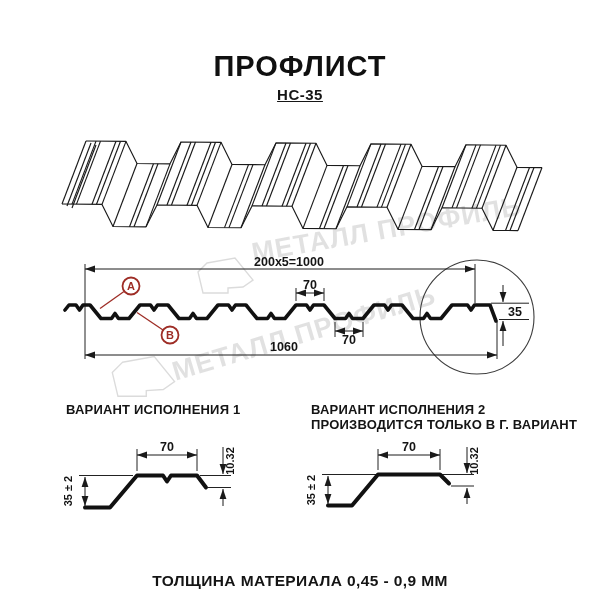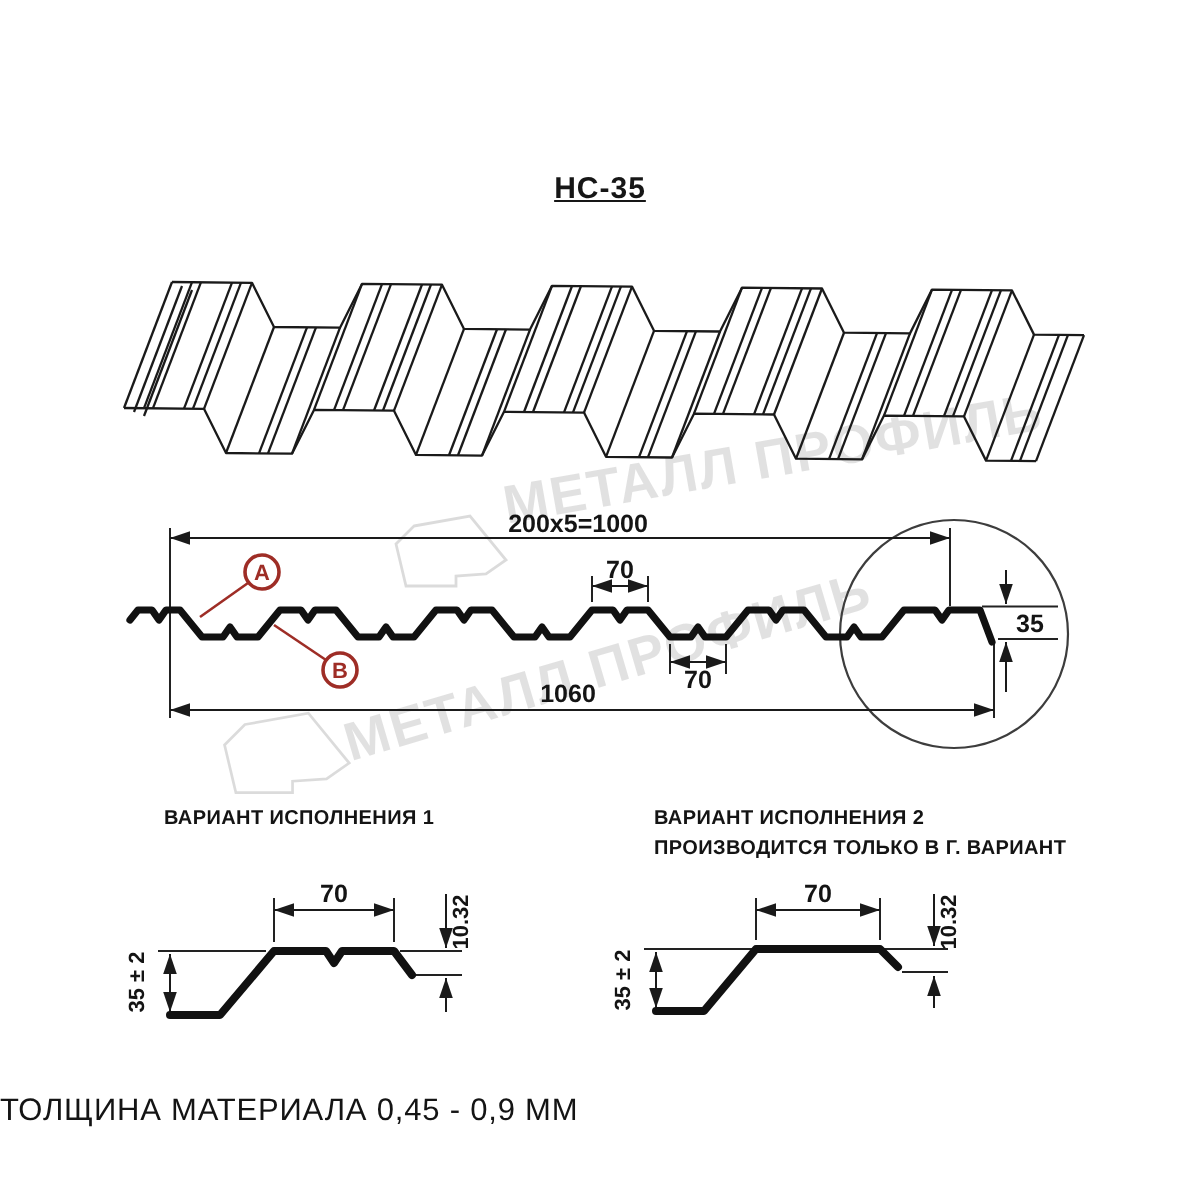"ПРОФЛИСТ" div.abs { html: none -> <div>ПРОФЛИСТ</div> }
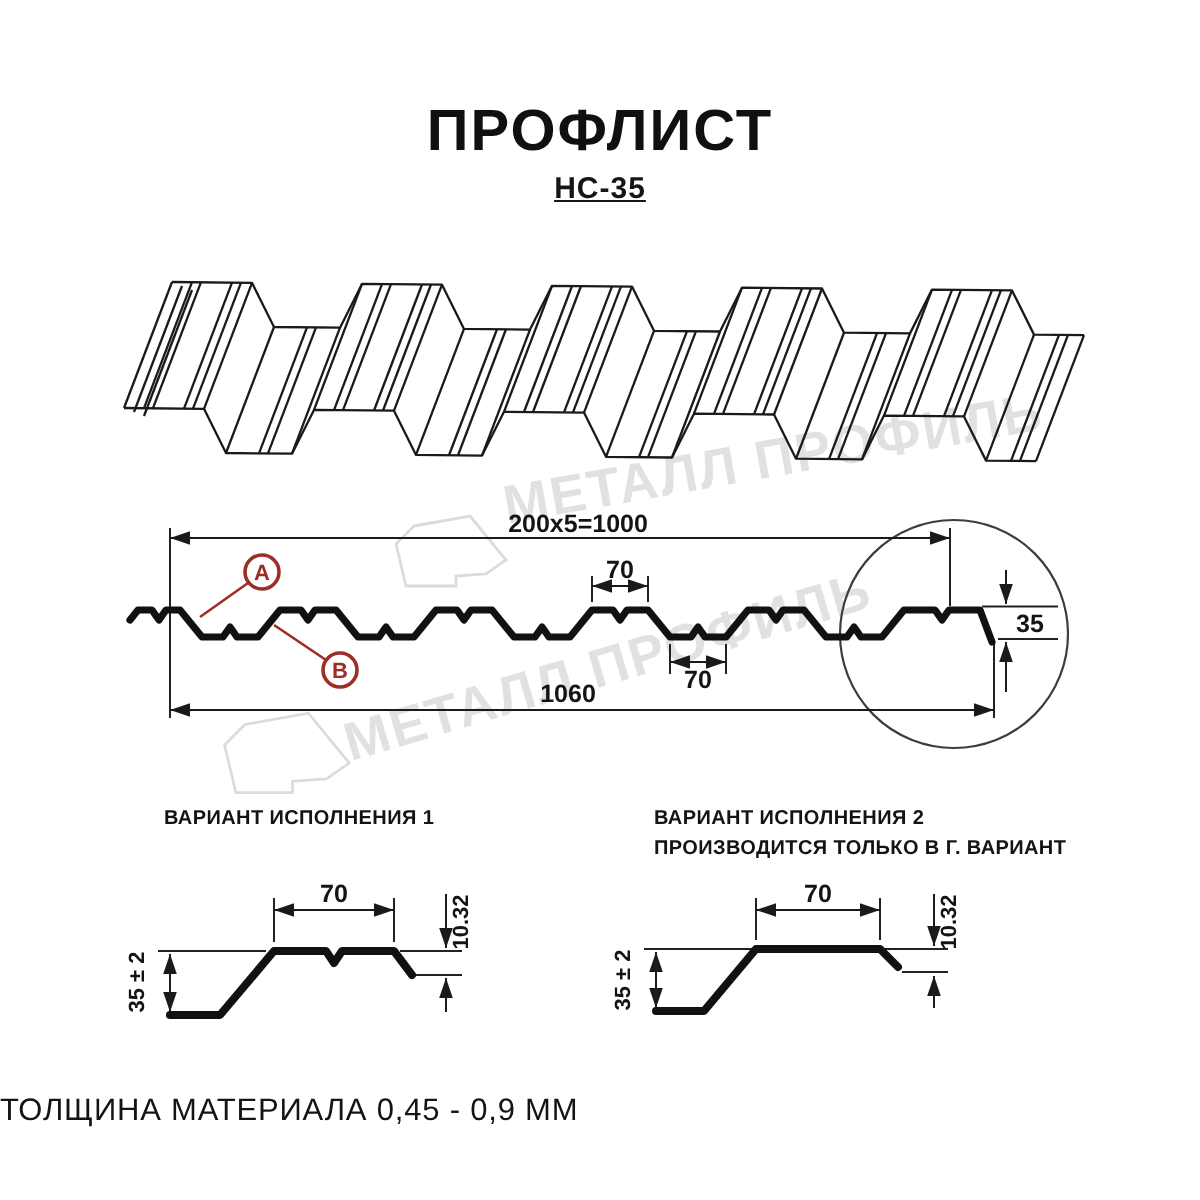"ВАРИАНТ ИСПОЛНЕНИЯ 1" .variant-title { font-size: 10px -> 13px; margin-left: 16px -> none }
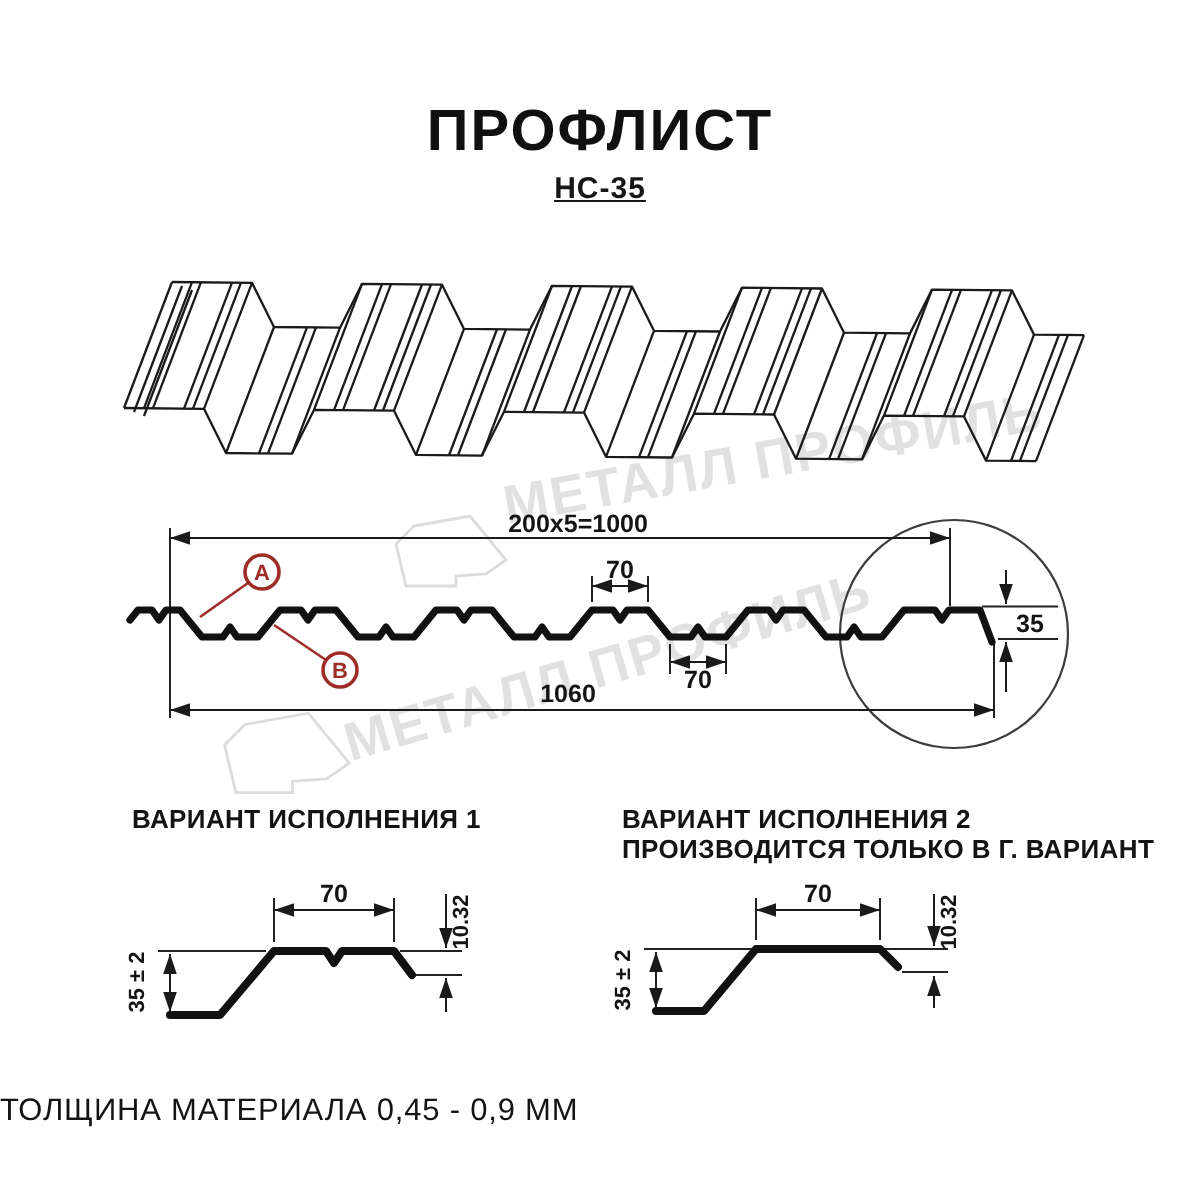"ТОЛЩИНА МАТЕРИАЛА 0,45 - 0,9" .footer { font-weight: 400 -> 700; text-align: left -> center; top: 547px -> 572px }
